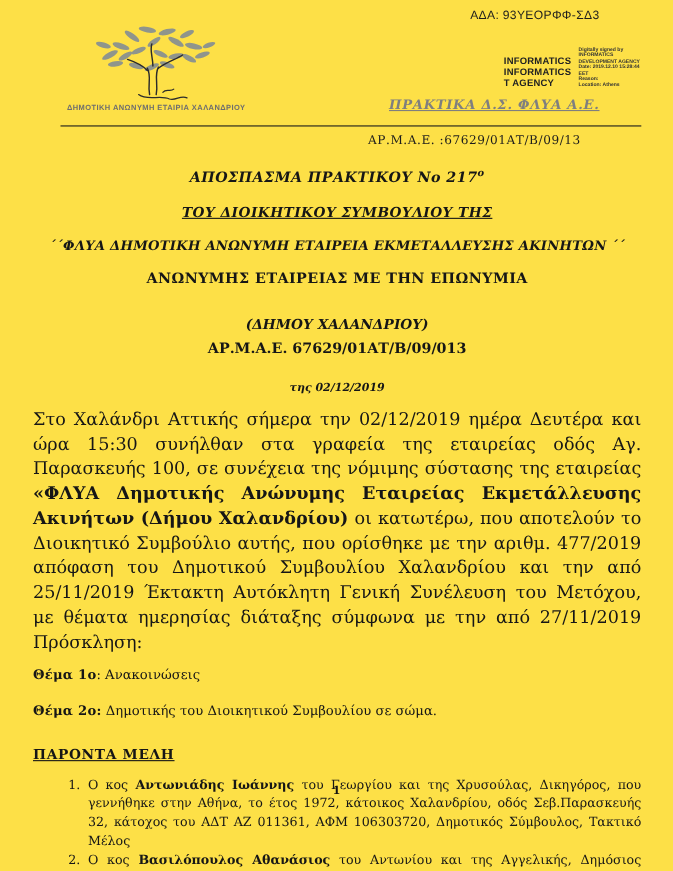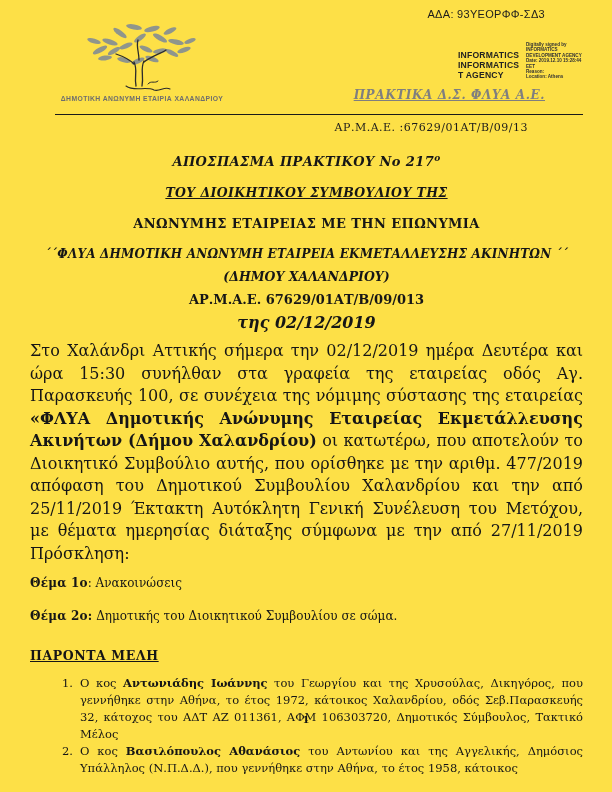"ΑΝΩΝΥΜΗΣ ΕΤΑΙΡΕΙΑΣ ΜΕ ΤΗΝ ΕΠΩΝΥΜΙΑ" div.t { order: before "΄΄ΦΛΥΑ ΔΗΜΟΤΙΚΗ ΑΝΩΝΥΜΗ ΕΤΑΙΡΕΙΑ" -> after "΄΄ΦΛΥΑ ΔΗΜΟΤΙΚΗ ΑΝΩΝΥΜΗ ΕΤΑΙΡΕΙΑ" }
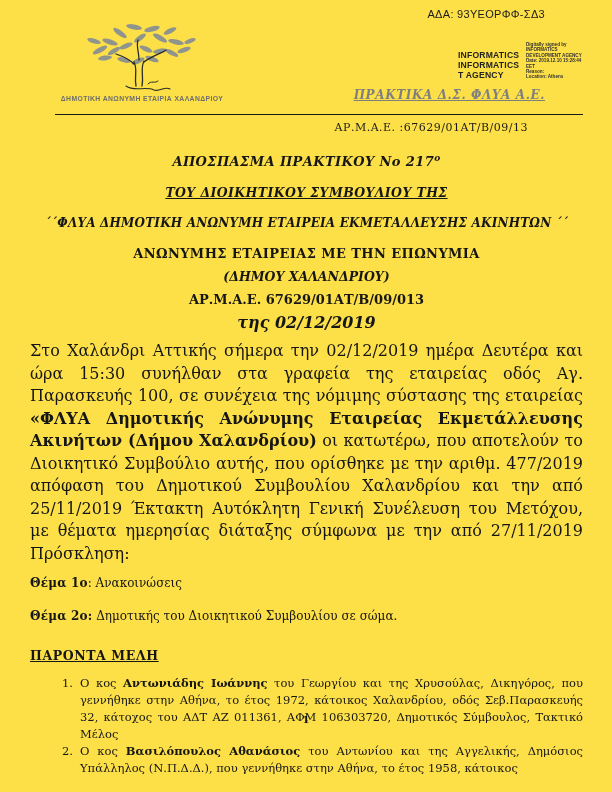"(ΔΗΜΟΥ ΧΑΛΑΝΔΡΙΟΥ)" .t5 { margin-top: 7px -> 25px }
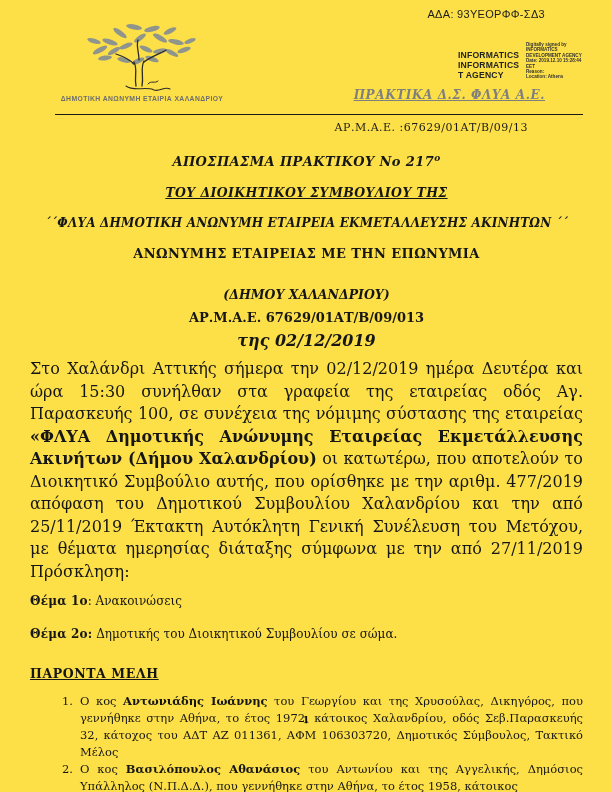"της 02/12/2019" .t7 { font-size: 16px -> 10px; margin-top: 7px -> 19px }
